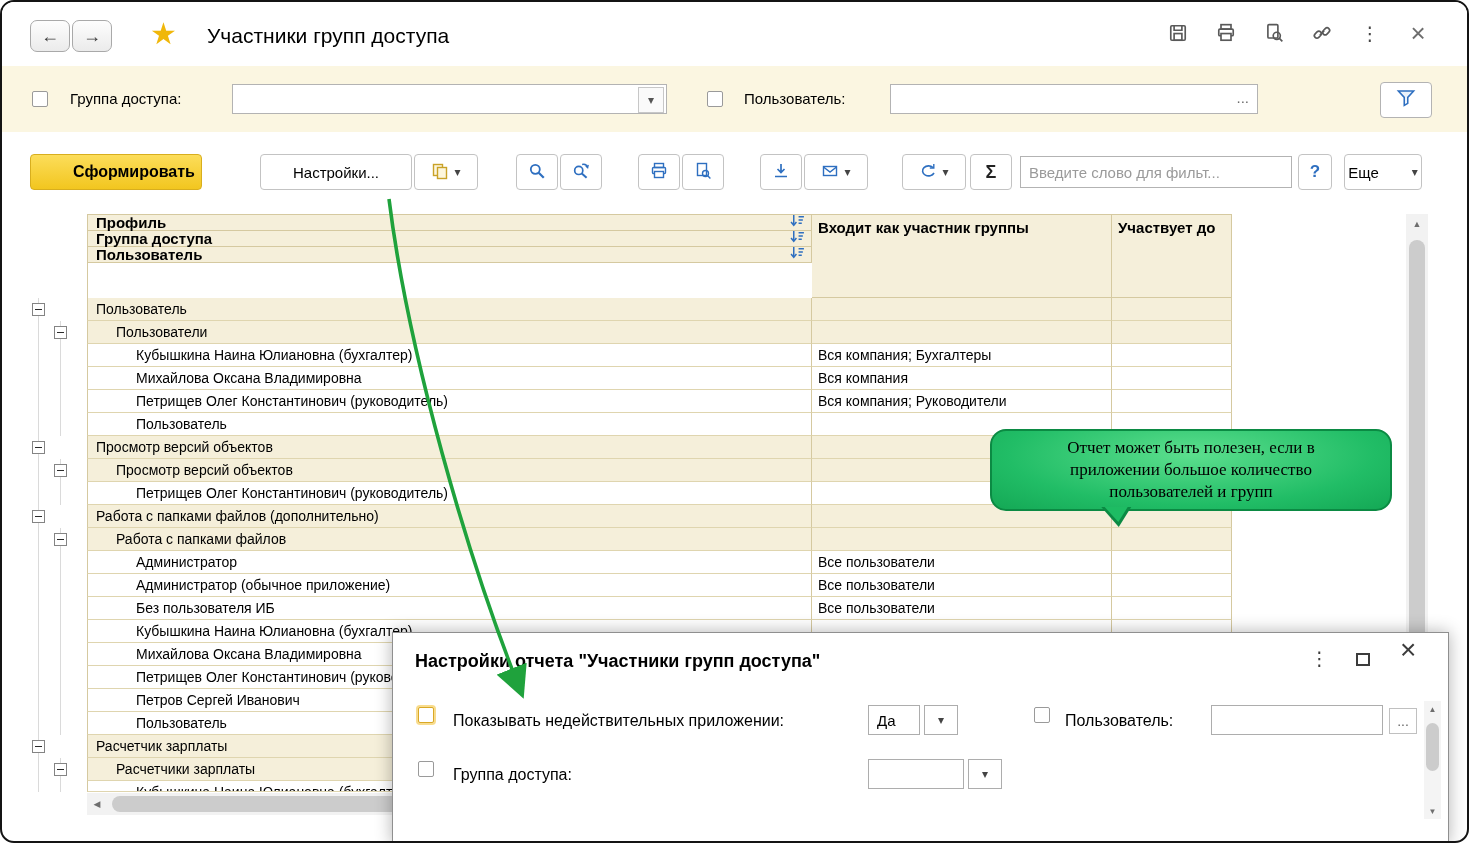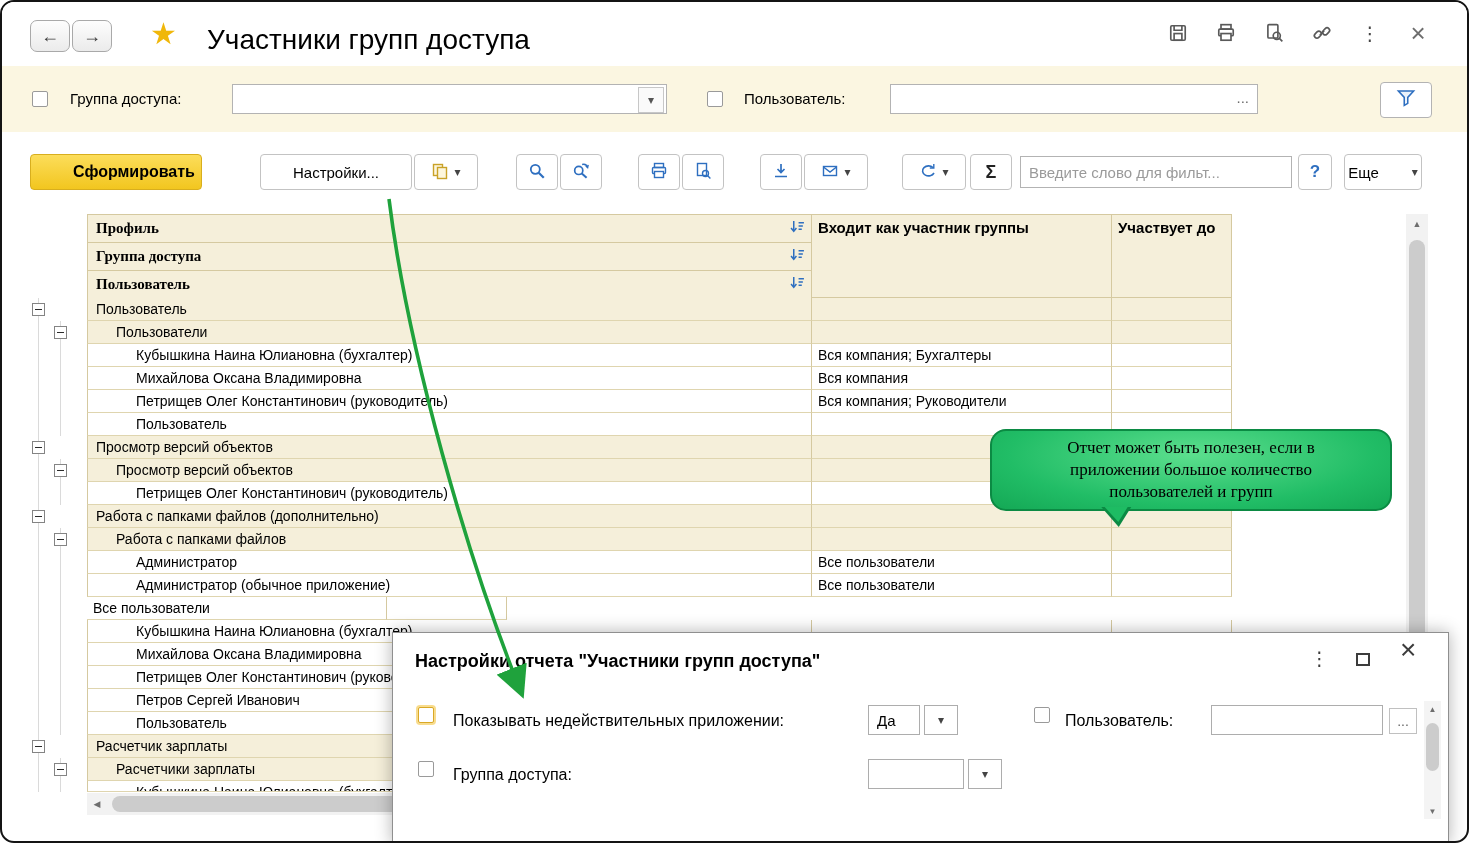"Участники групп доступа" .page-title { font-size: 28px -> 21px }
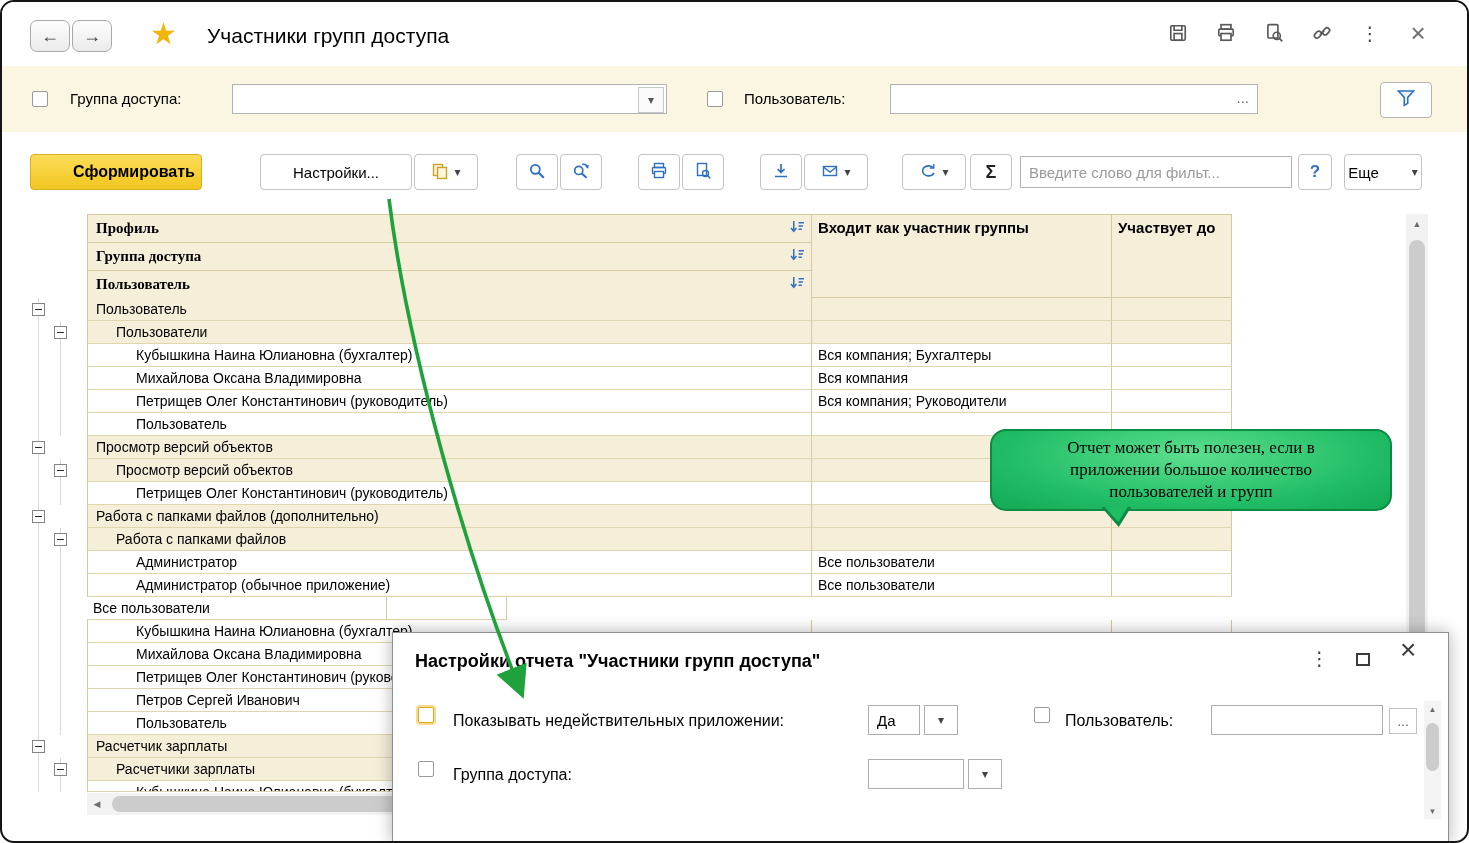"Профиль" .hrow { font-family: Liberation Serif, serif -> none; height: 28px -> 16px }
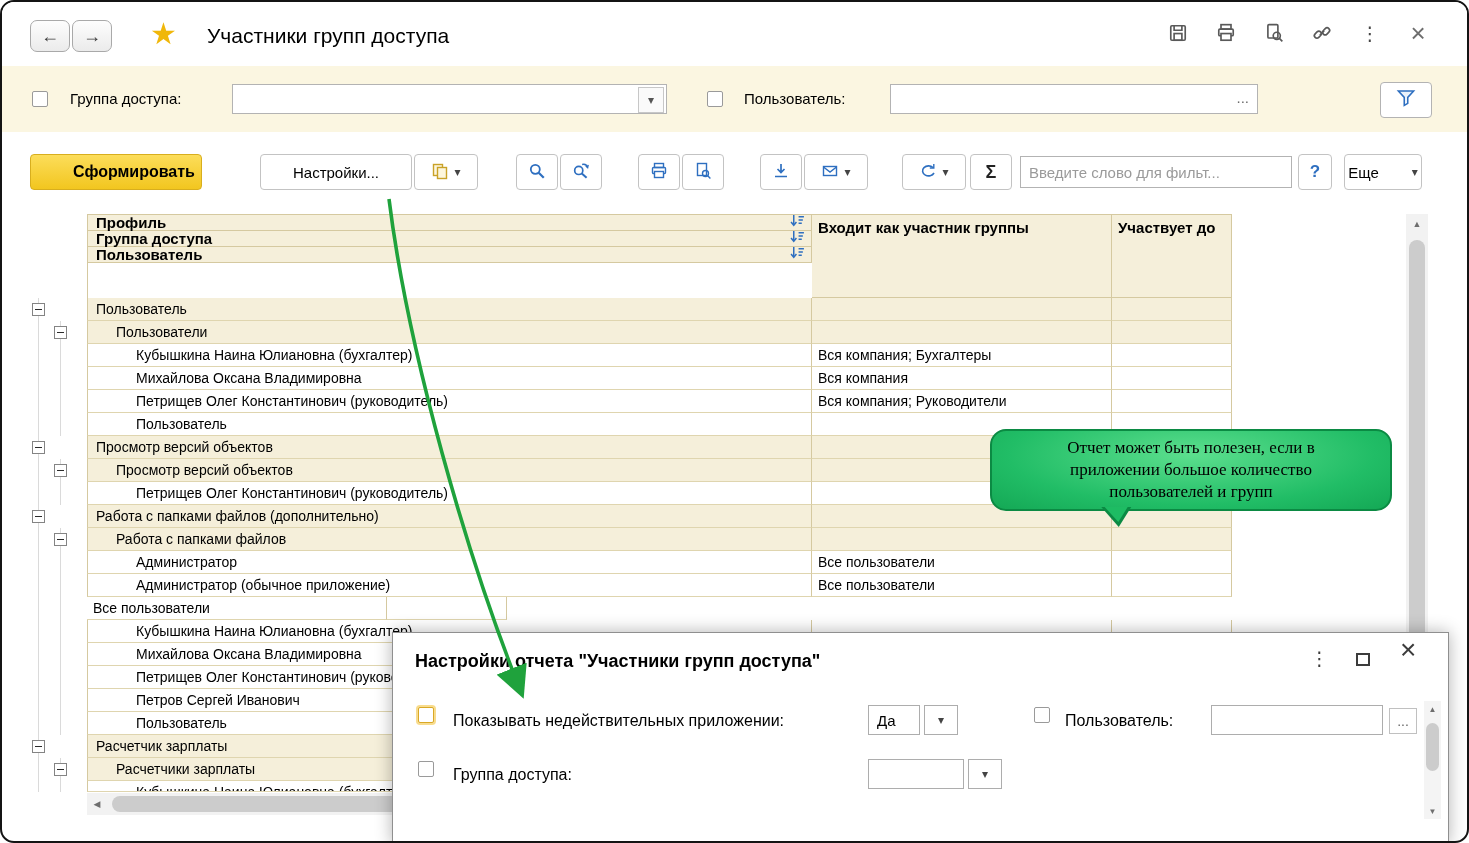"Без пользователя ИБ" div.cell { html: none -> <div>Без пользователя ИБ</div> }
